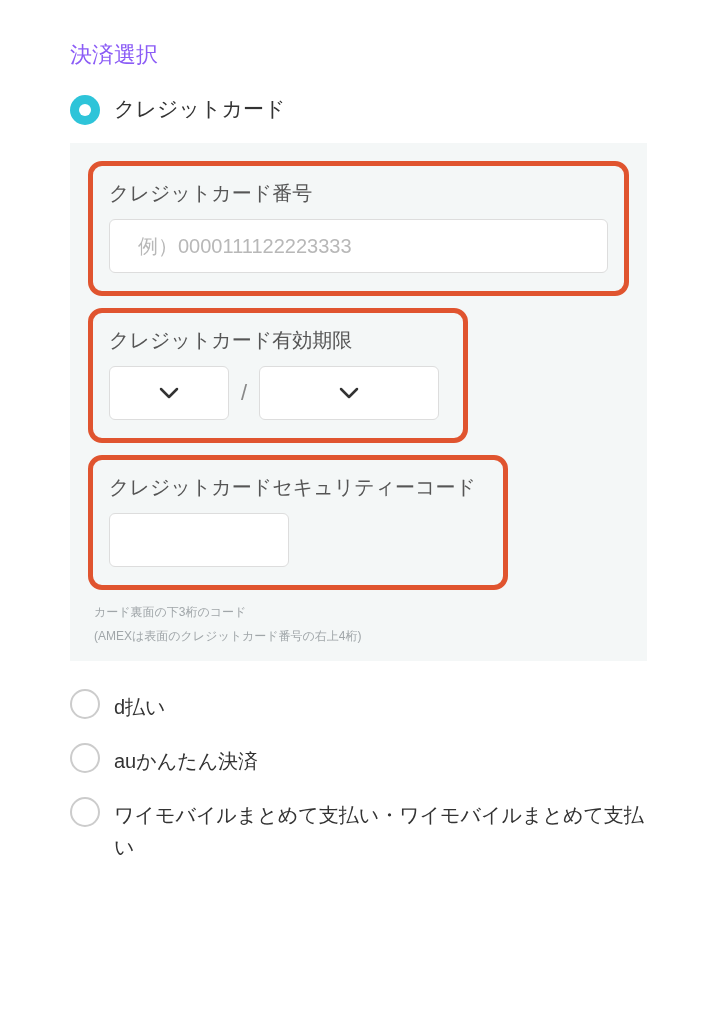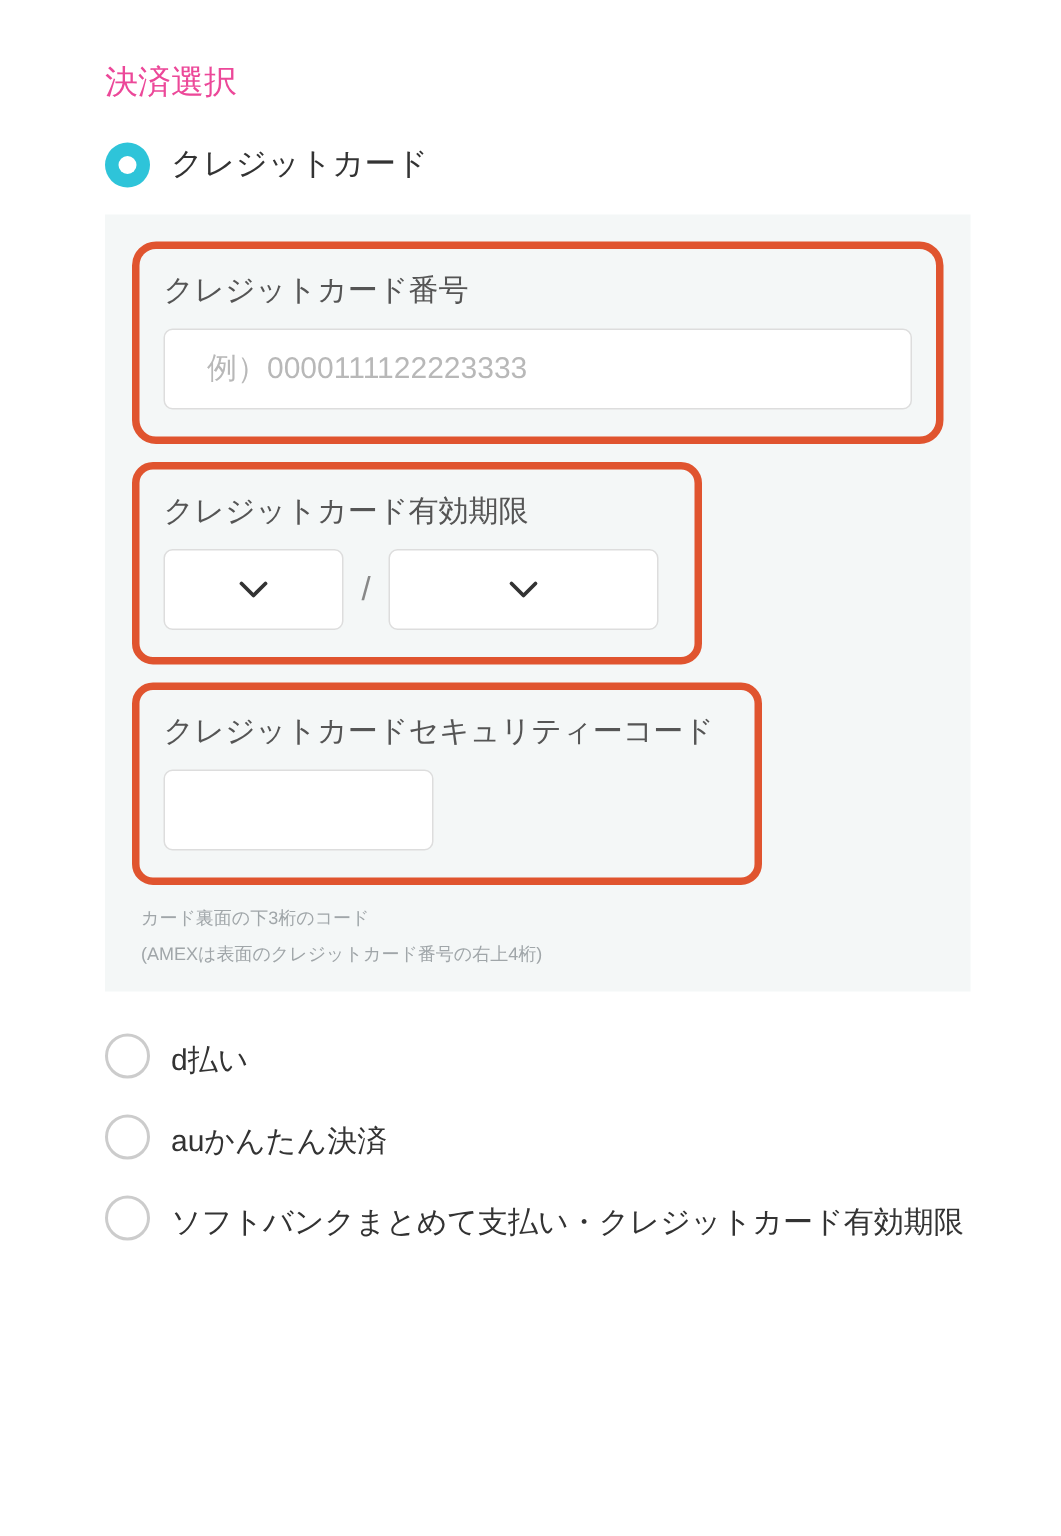"決済選択" .section-title { color: #ec4899 -> #8b5cf6 }
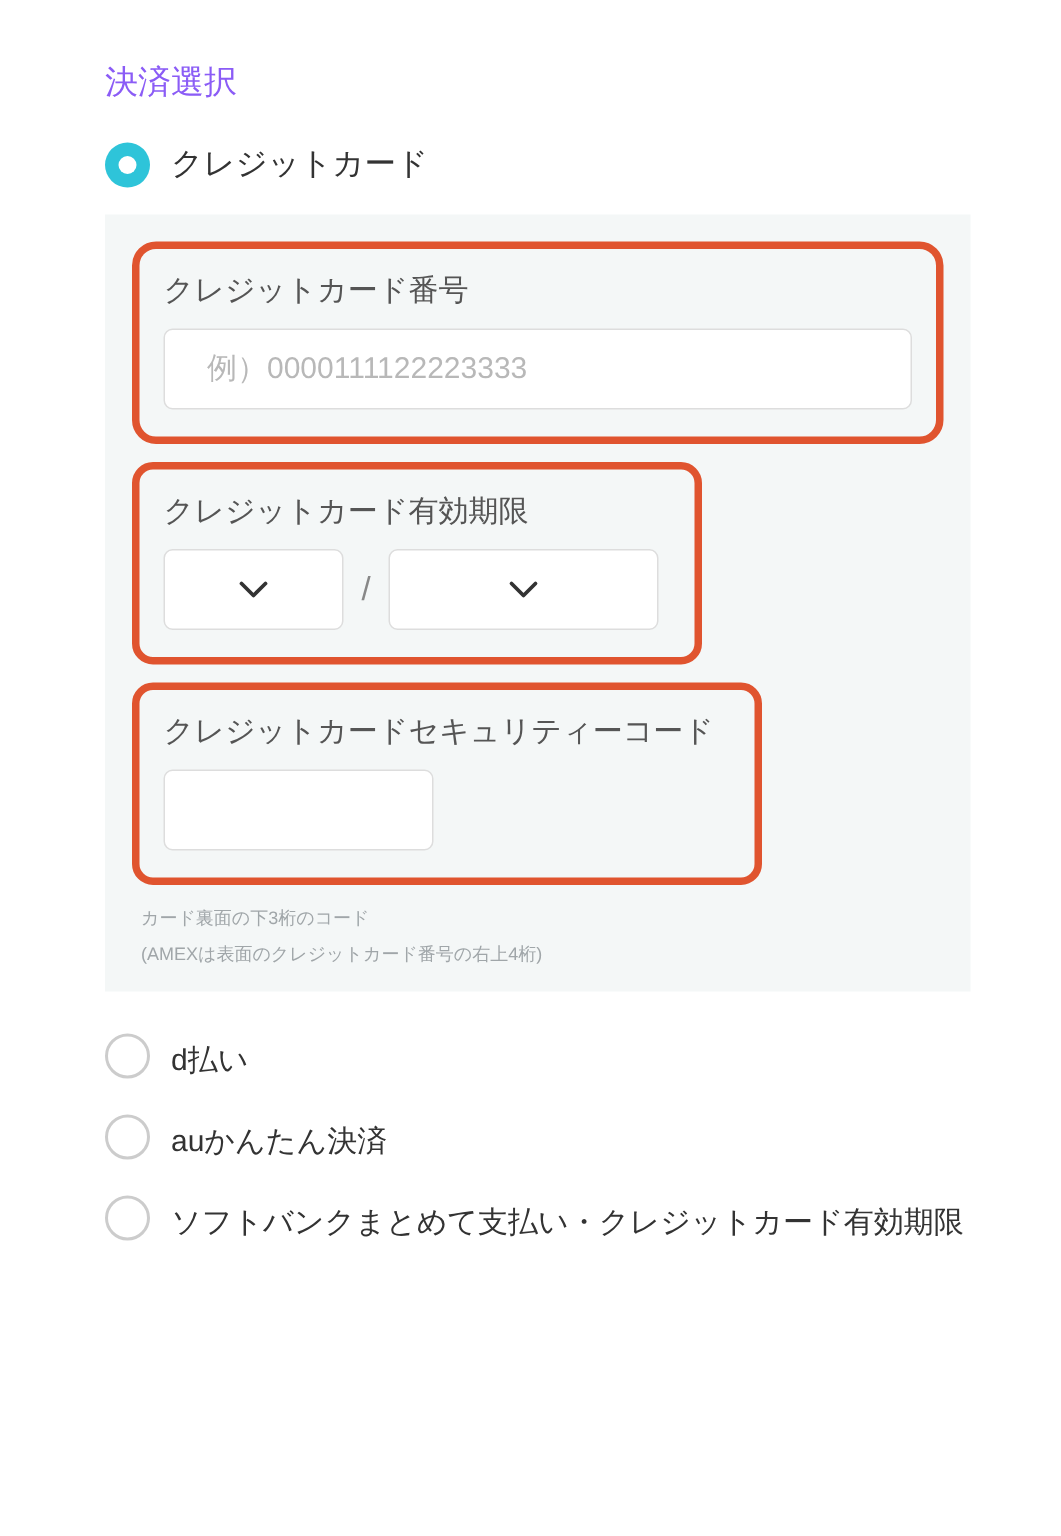"クレジットカード番号" .highlight-box.wide { border-radius: 16px -> none }
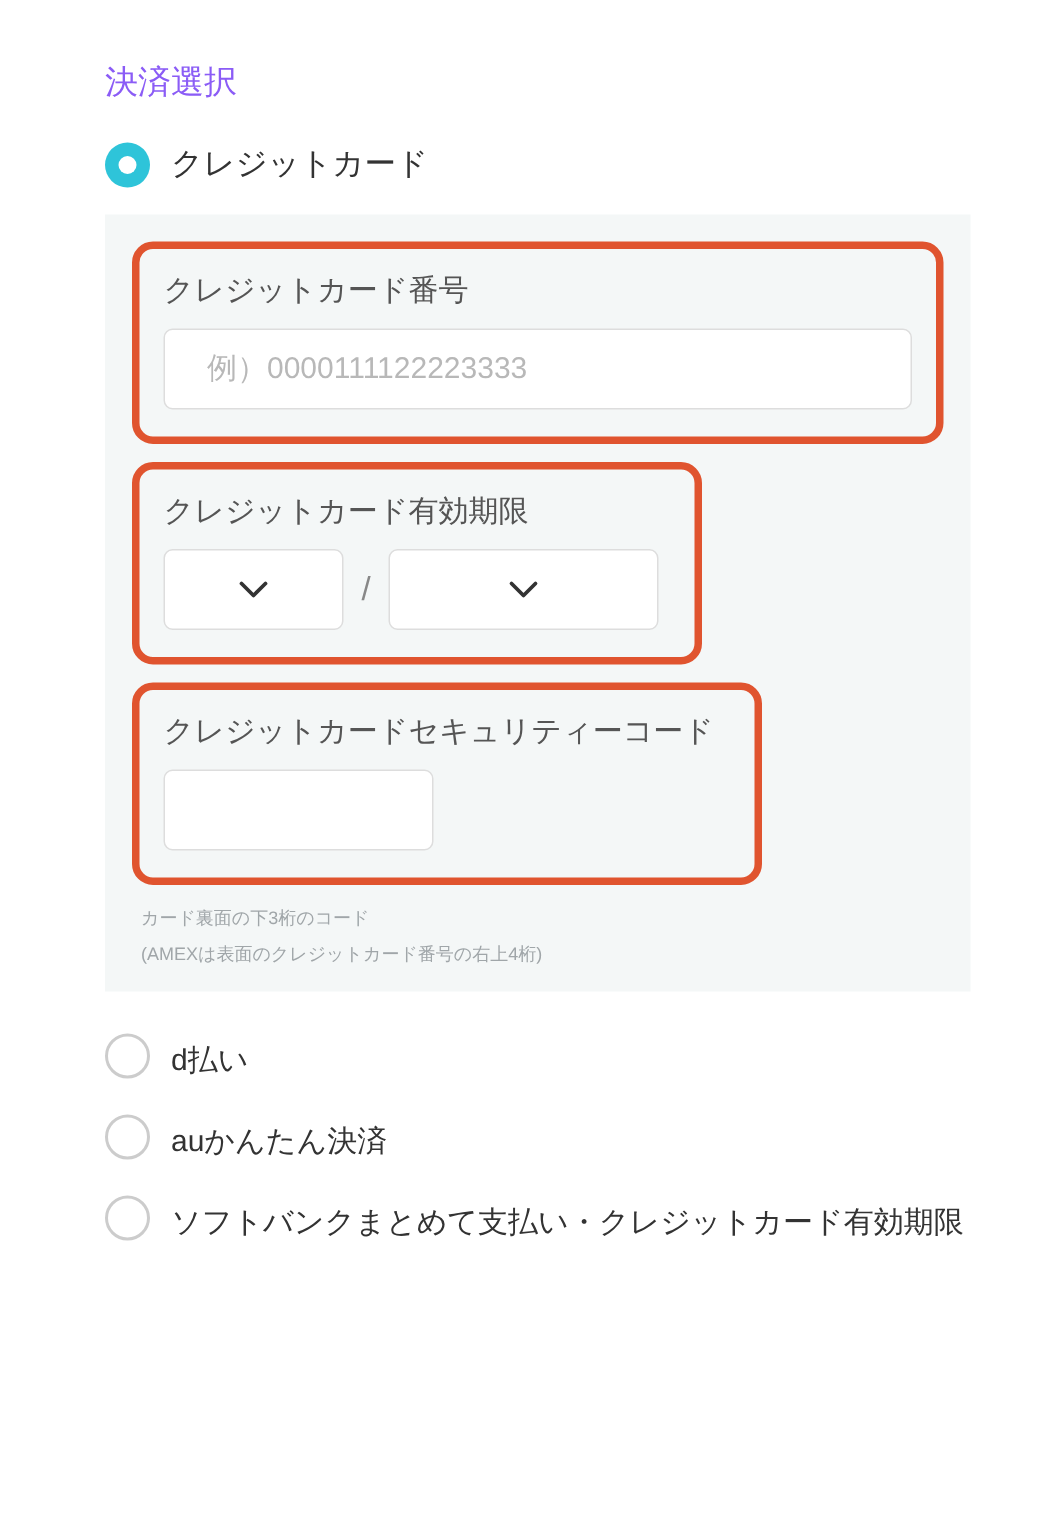"ソフトバンクまとめて支払い・クレジットカード有効期限" span.other-label { text: ソフトバンクまとめて支払い・クレジットカード有効期限 -> ワイモバイルまとめて支払い・ワイモバイルまとめて支払い }
